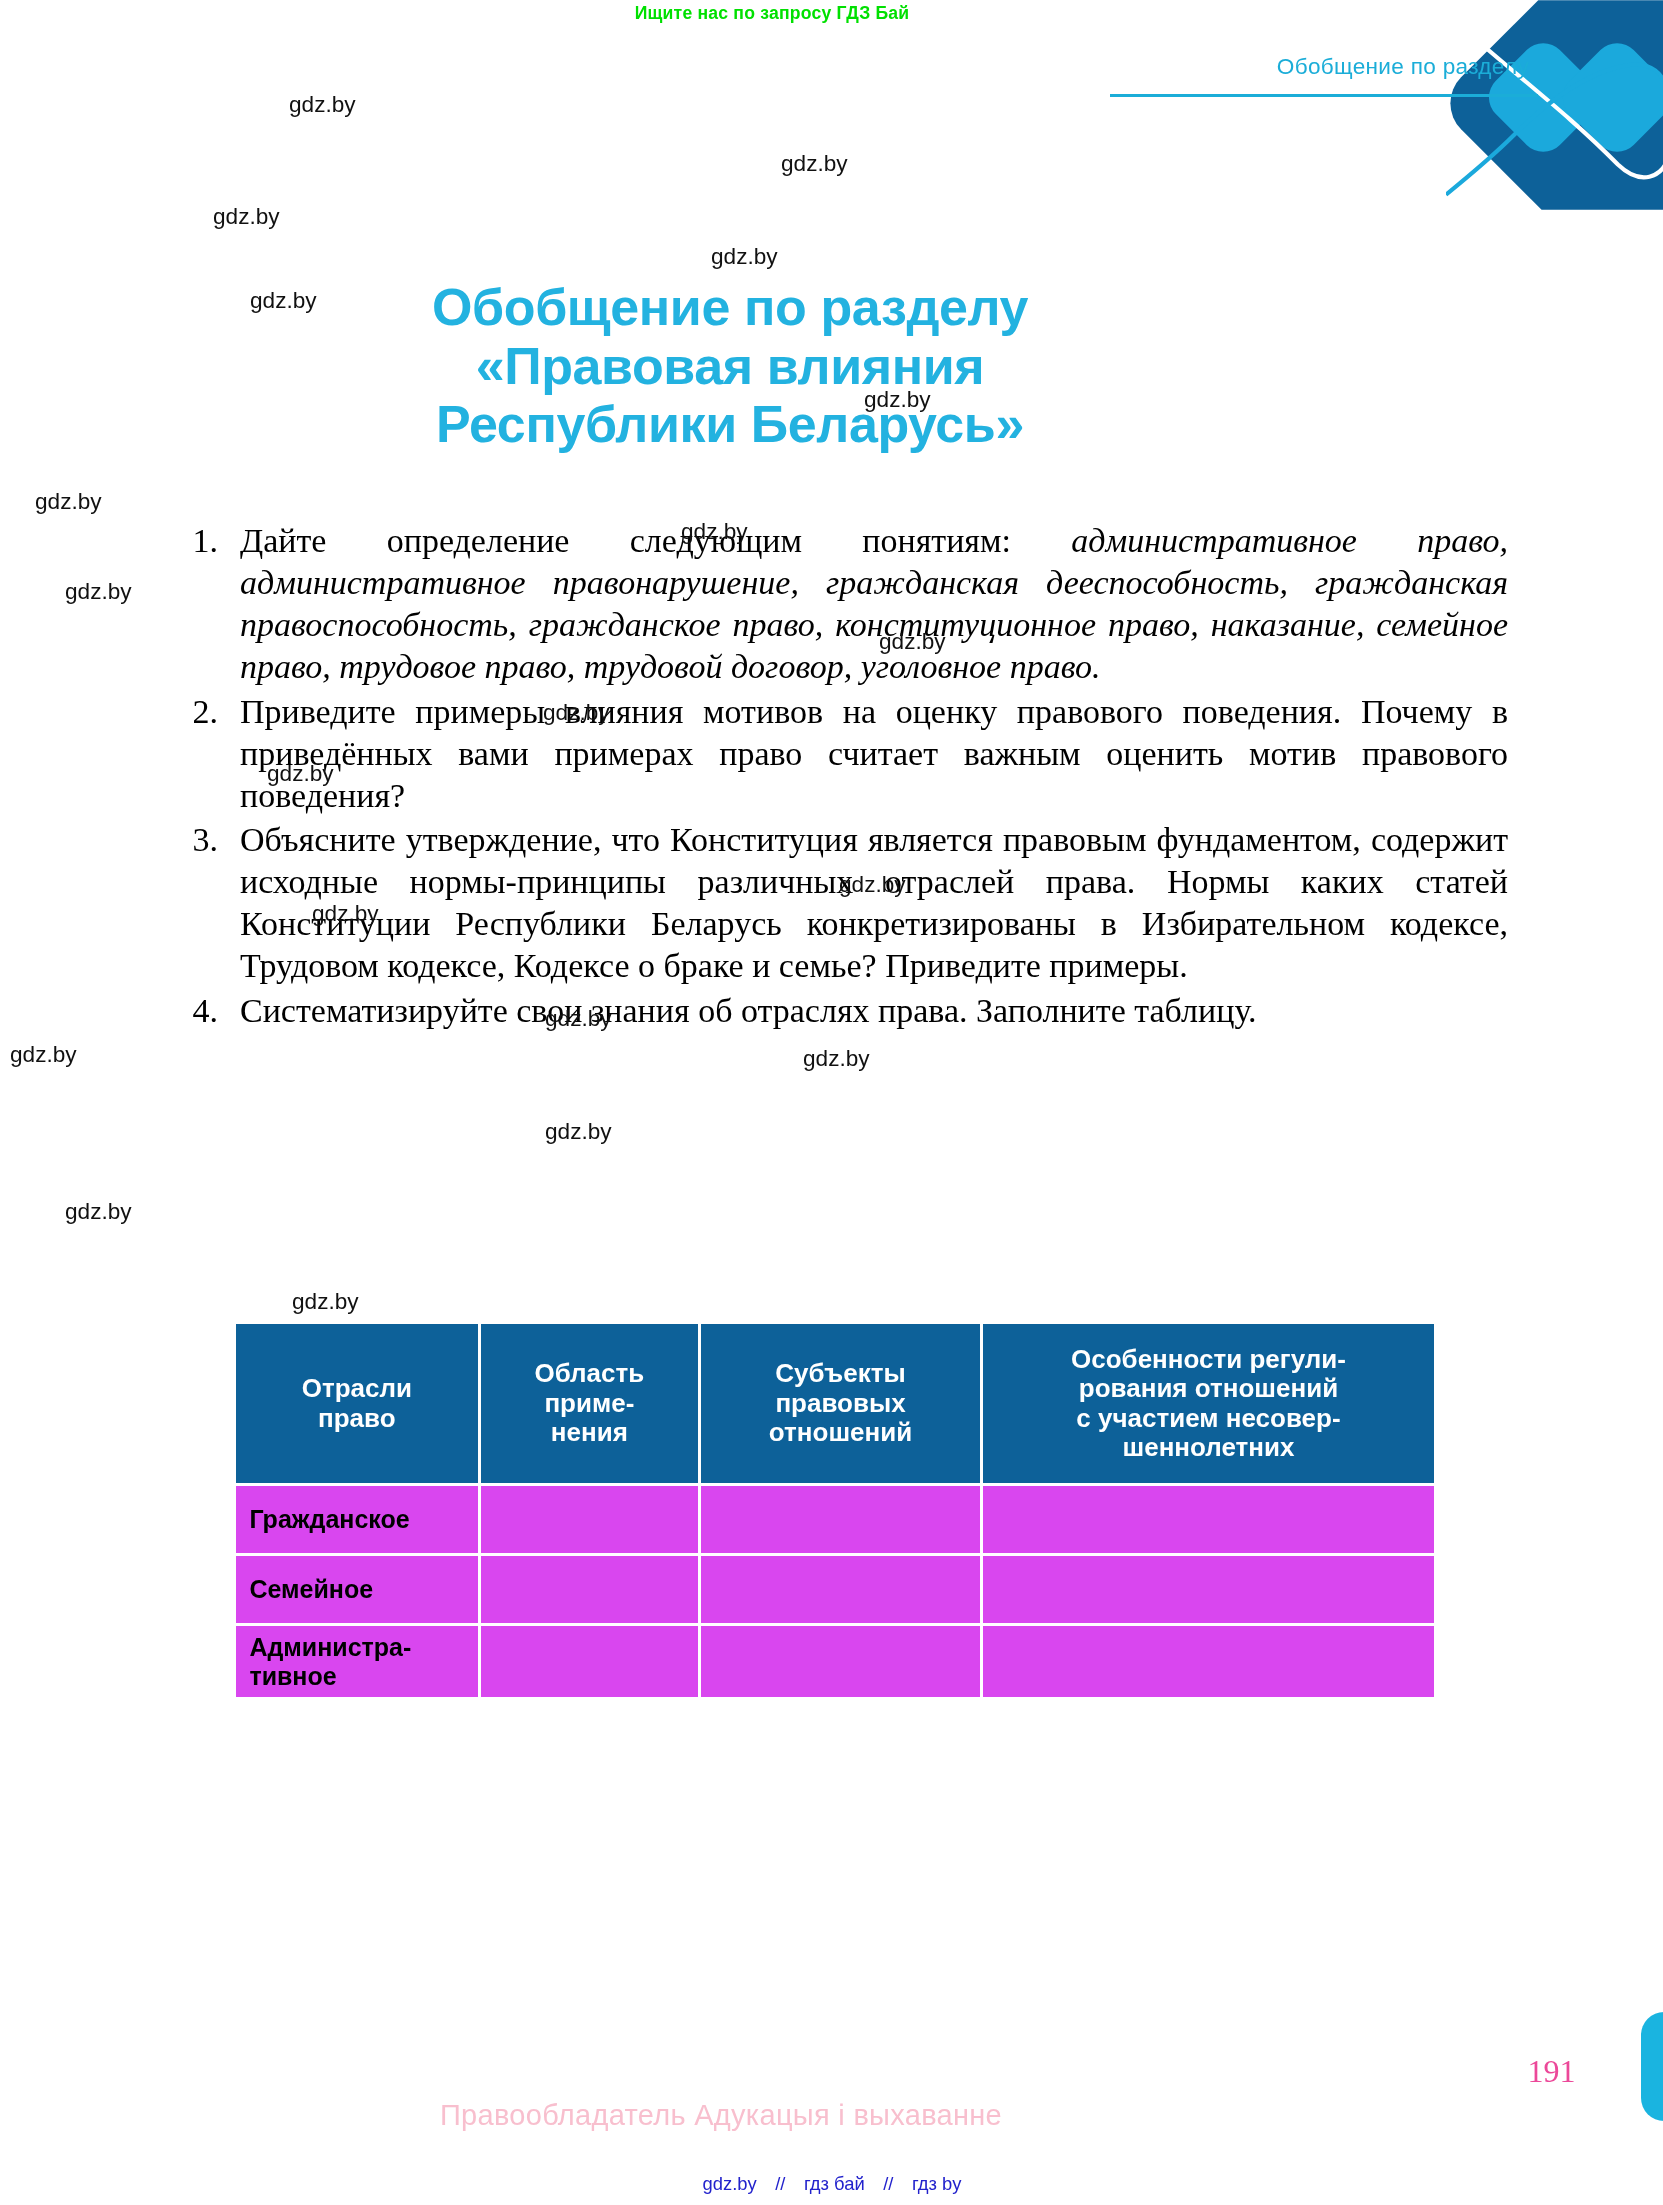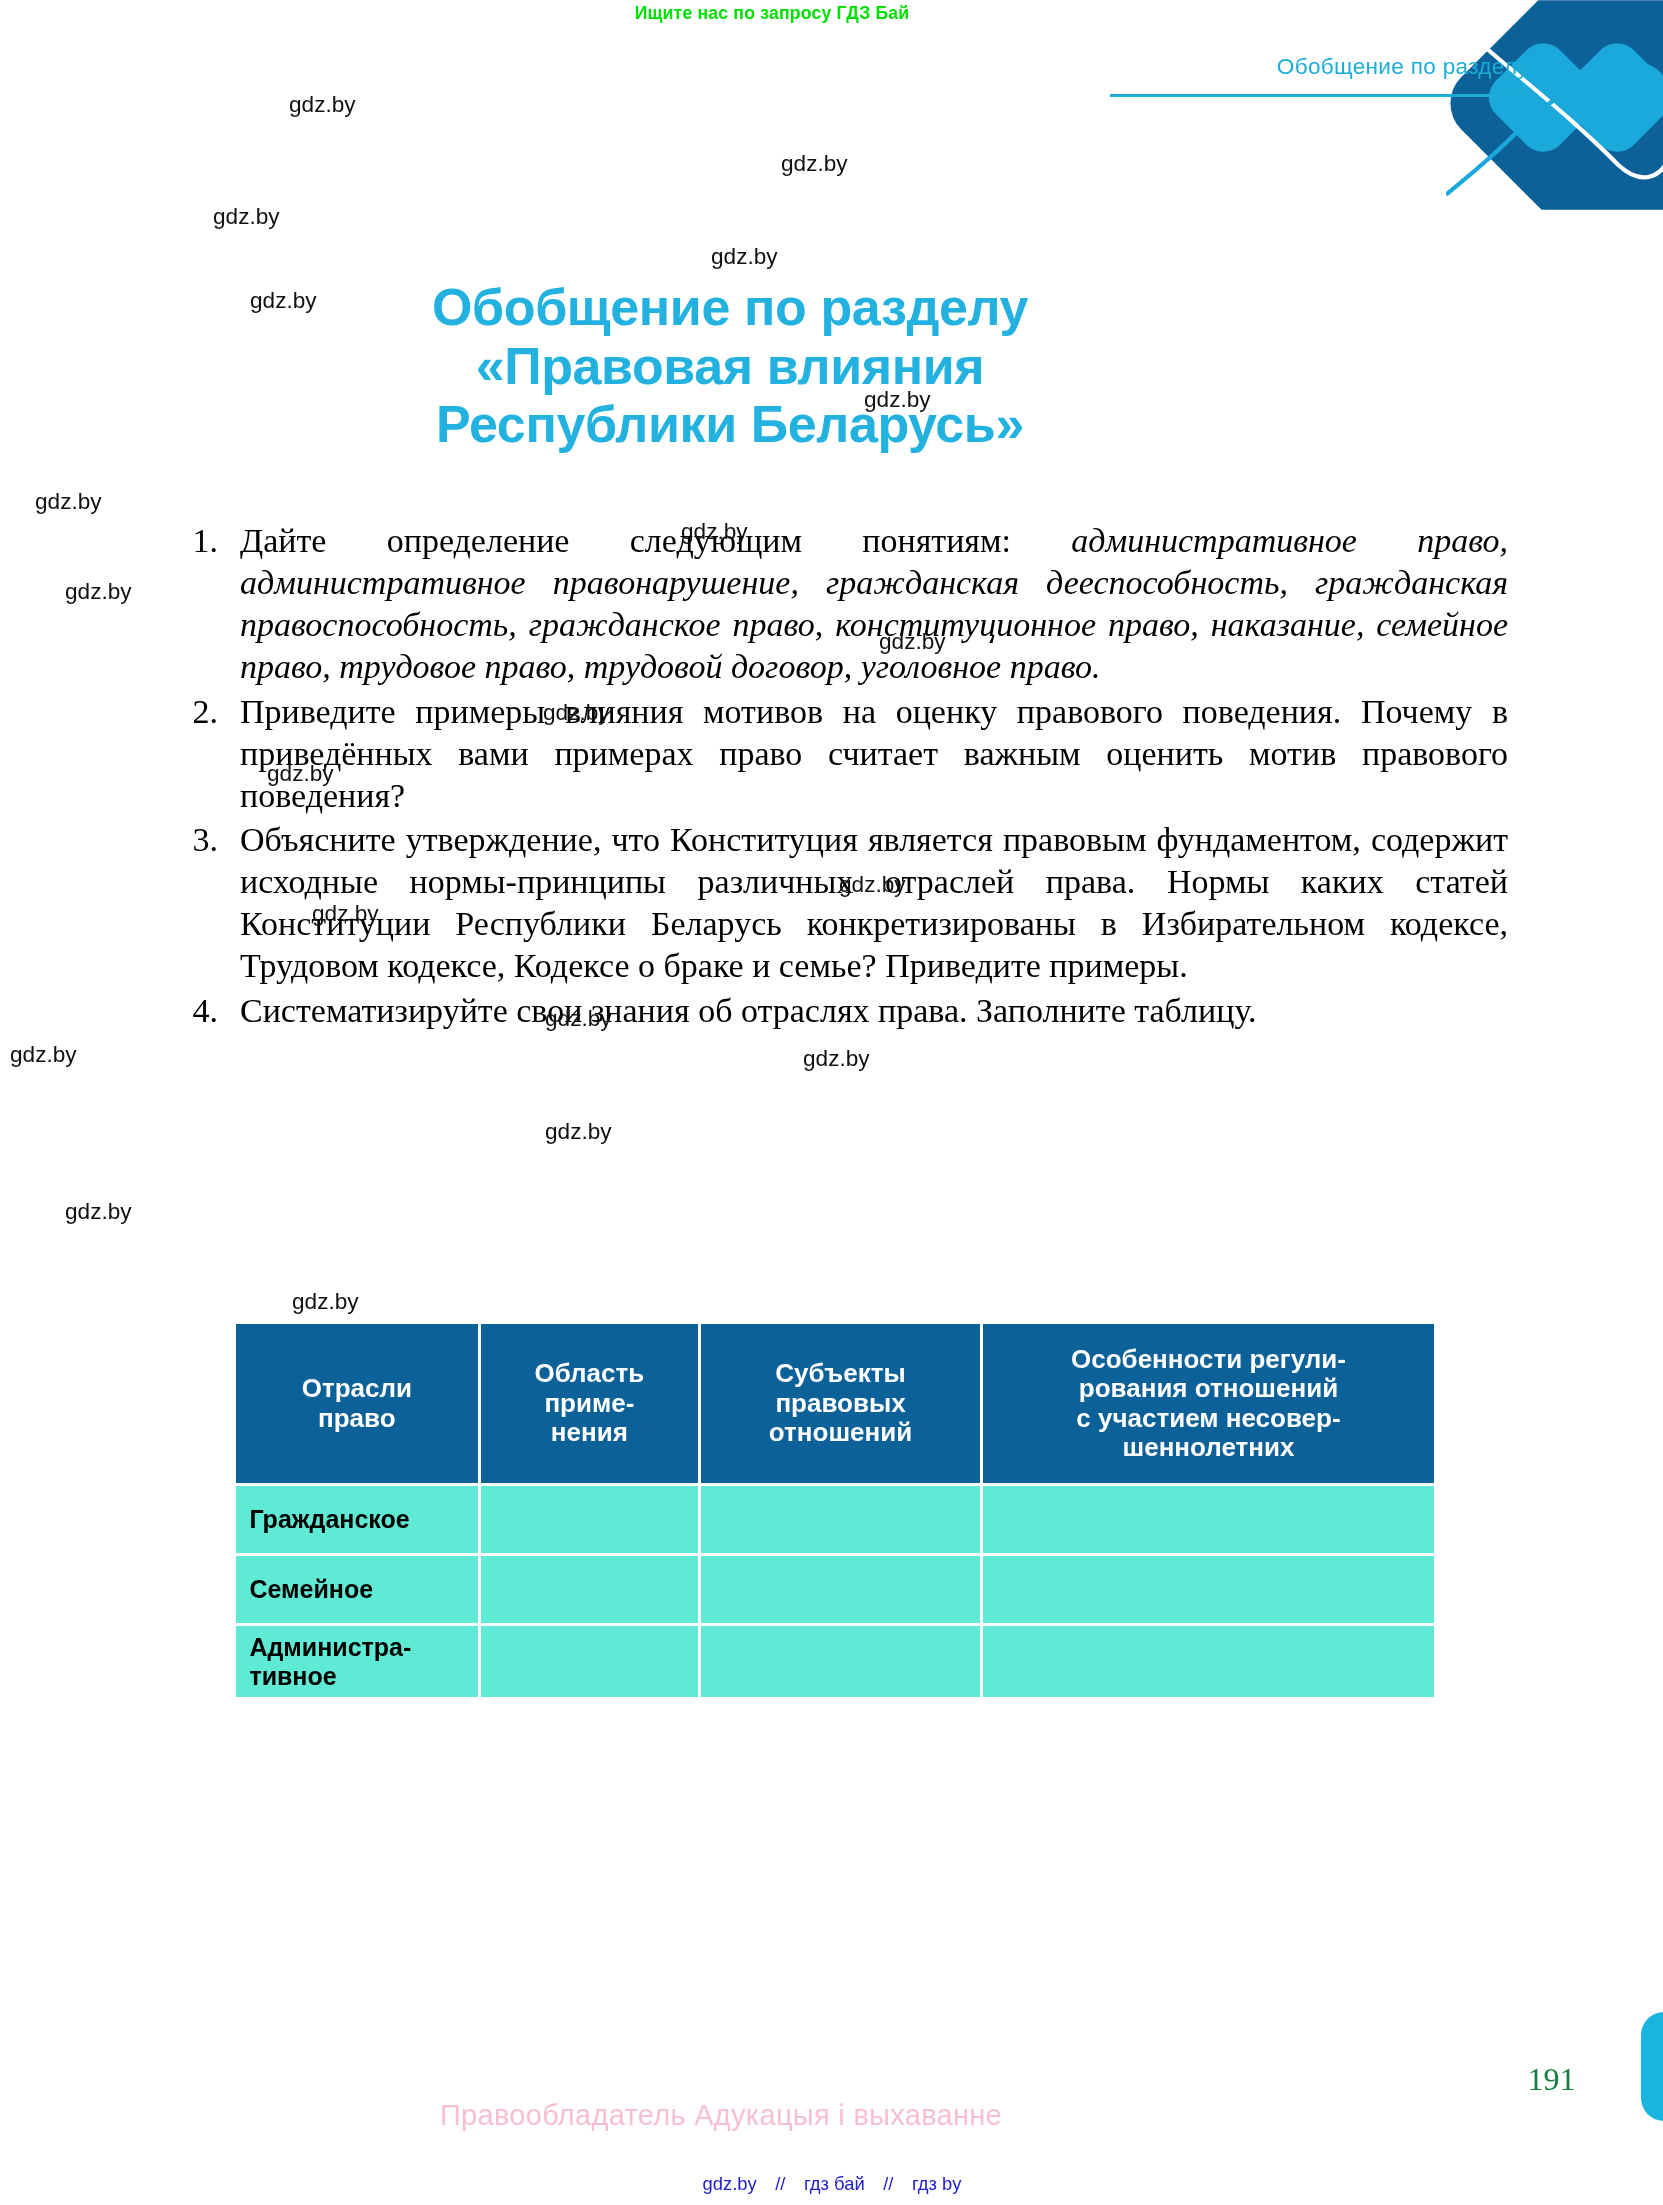"Гражданское" .law-table td { background: #5eead4 -> #d946ef }
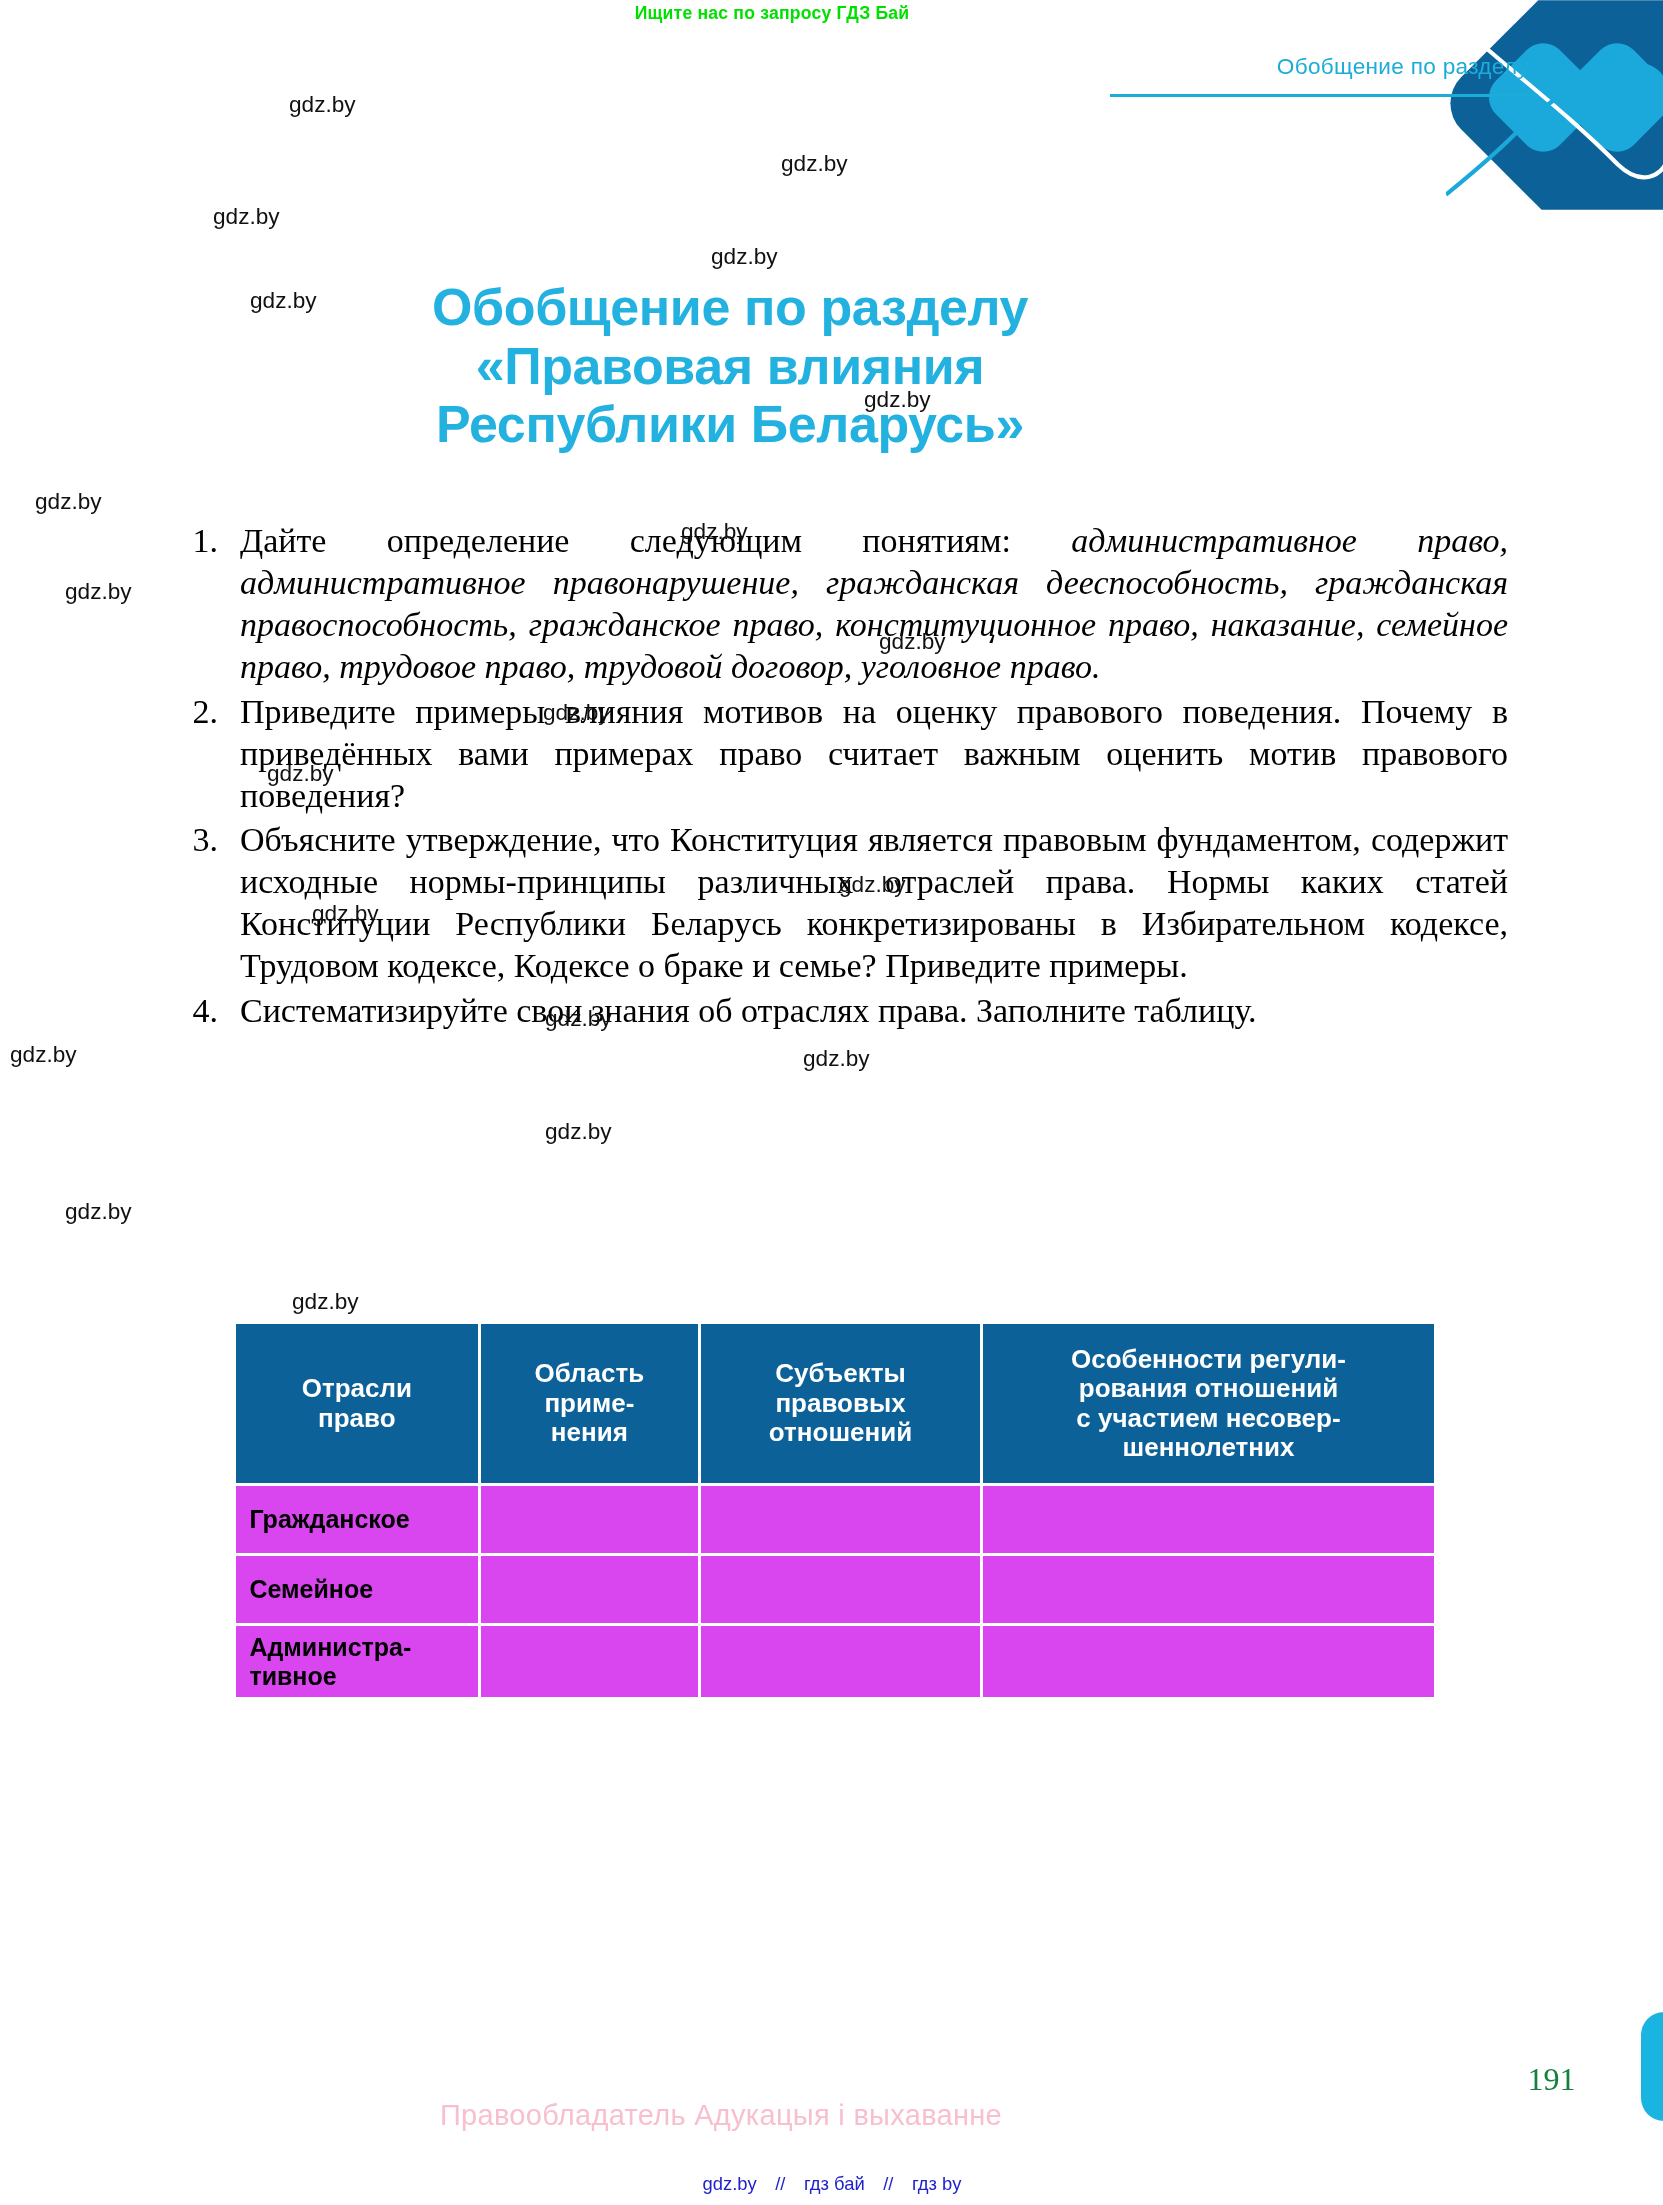"191" .page-number { color: #15803d -> #ec4899; margin-top: 8px -> none }
